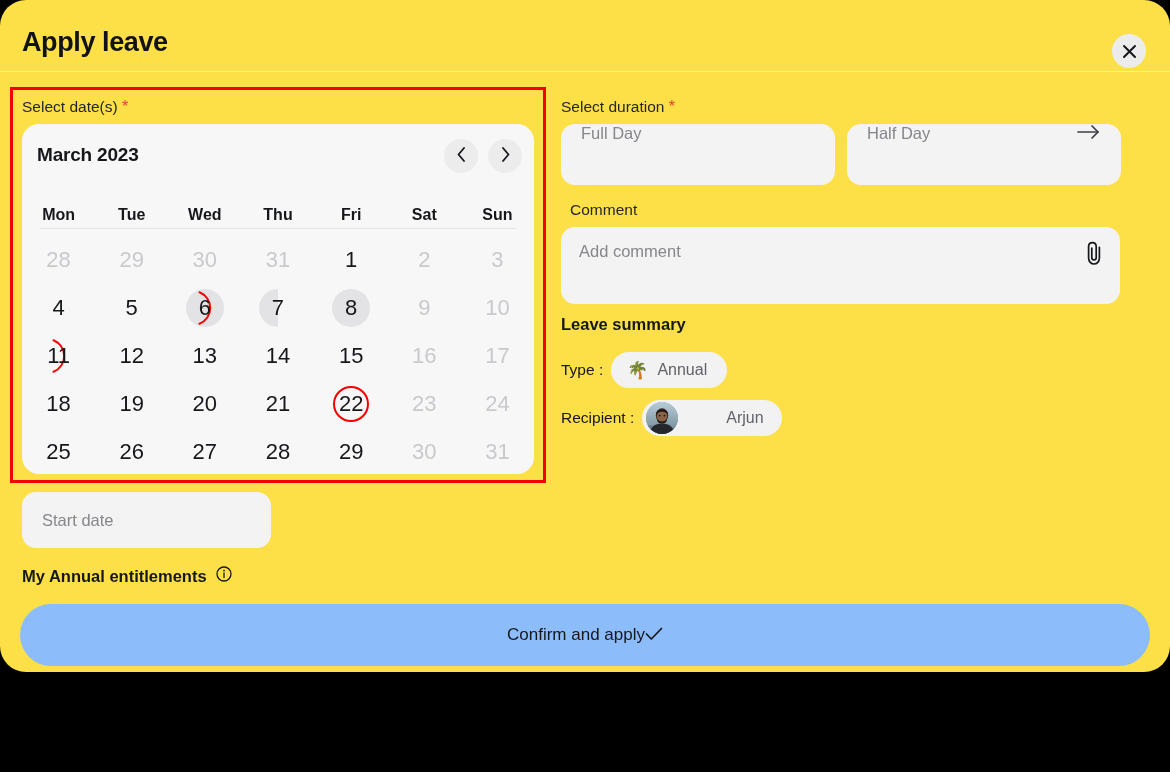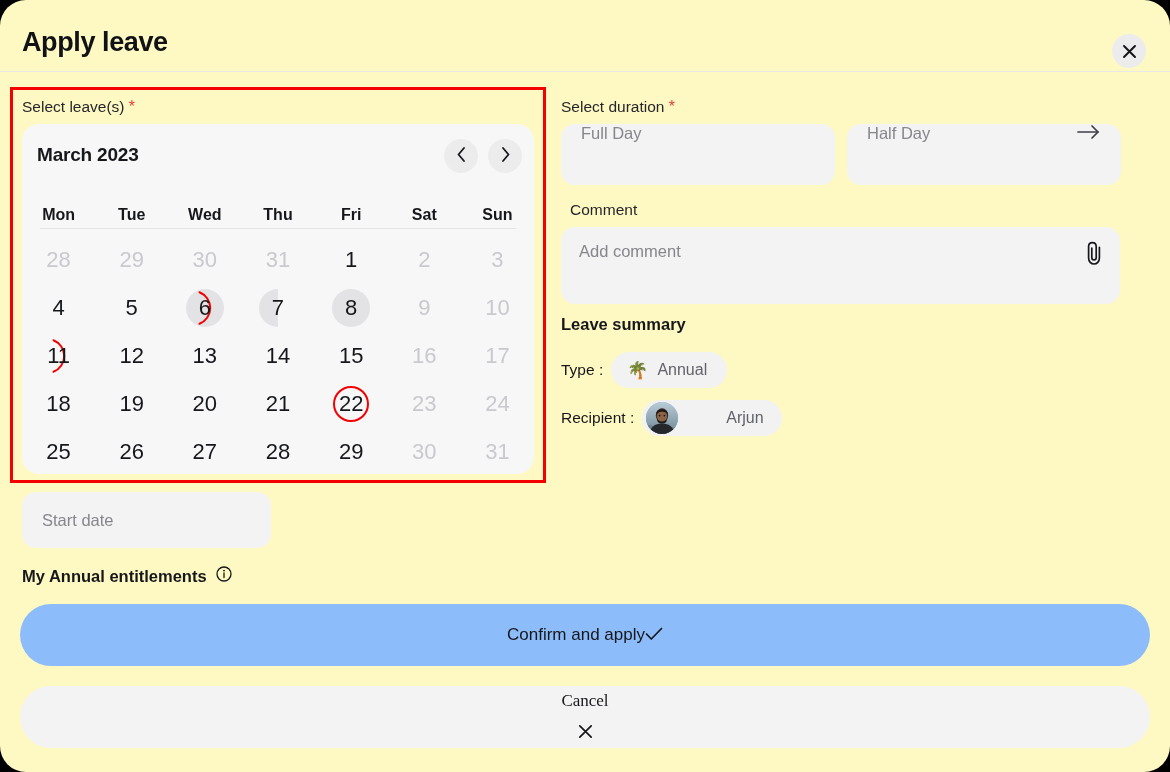"Apply leave" .modal { background: #fef9c3 -> #fde047; height: 772px -> 672px }
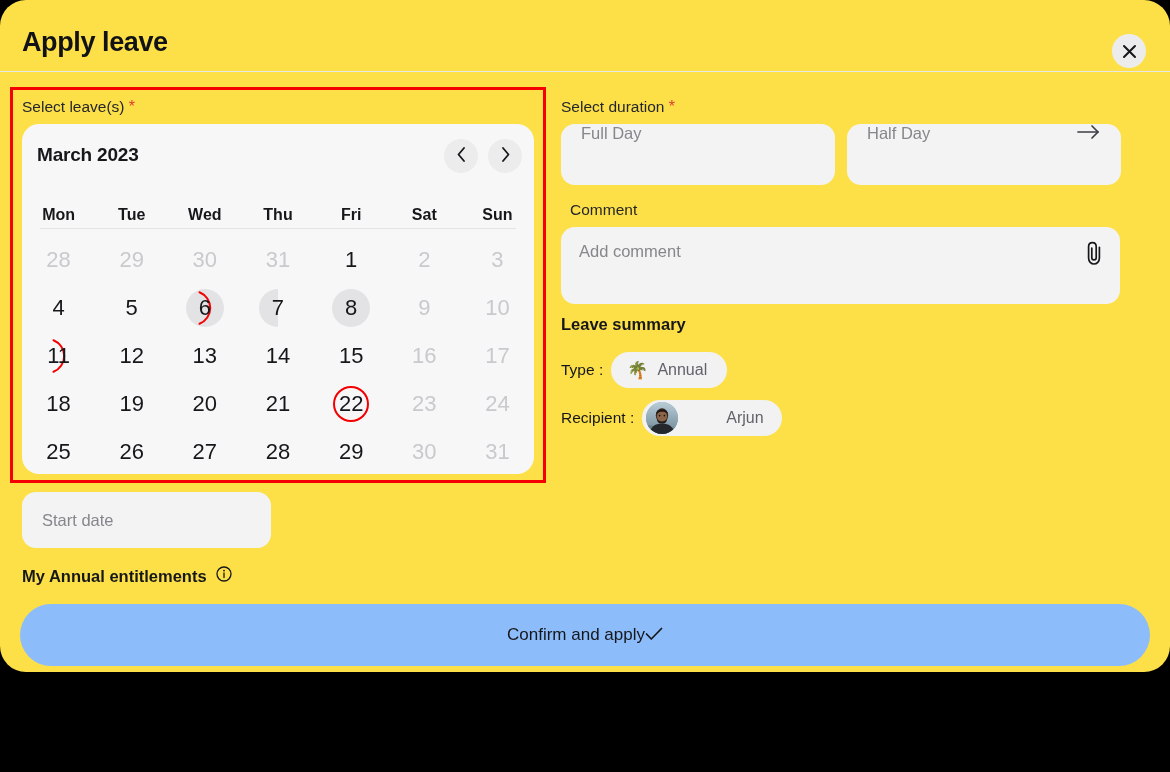"Select leave(s)" span { text: leave -> date }
